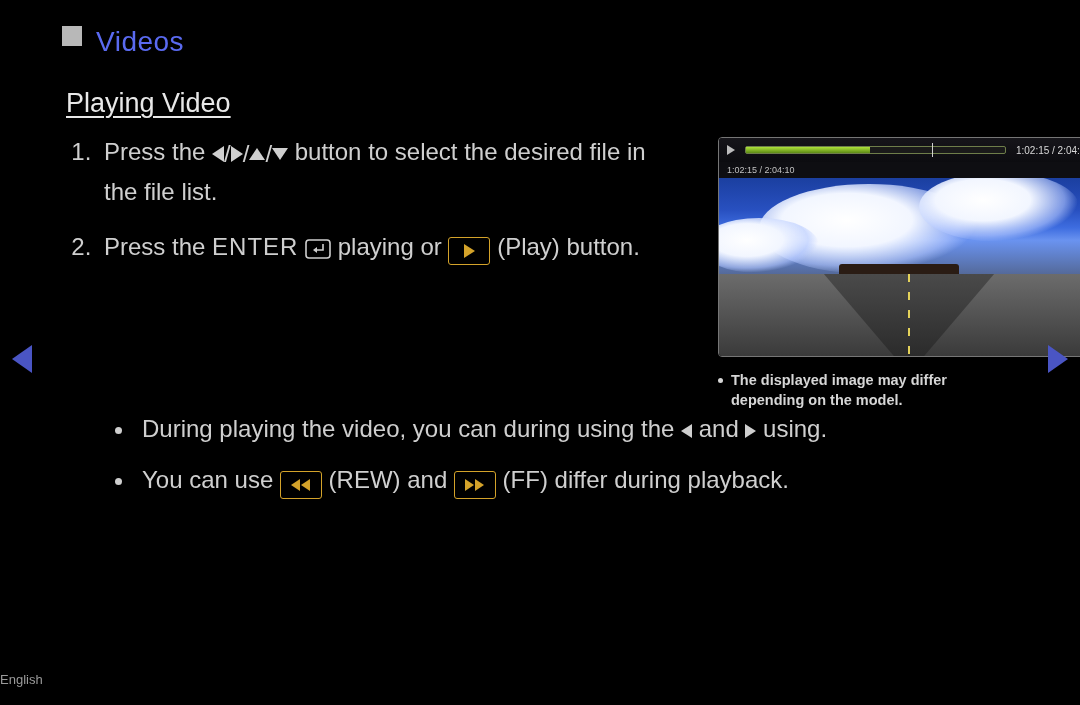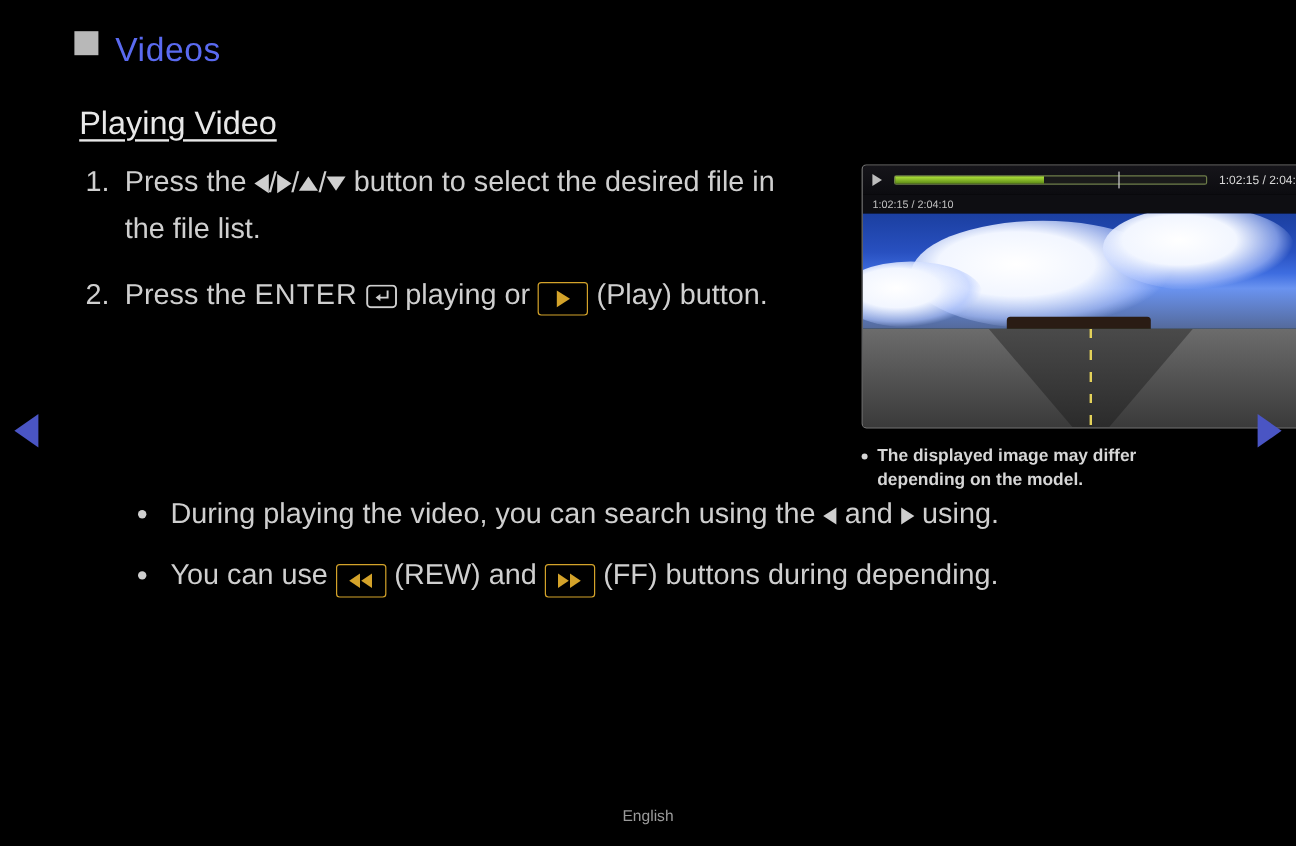"During playing the video, you" span { text: search -> during }
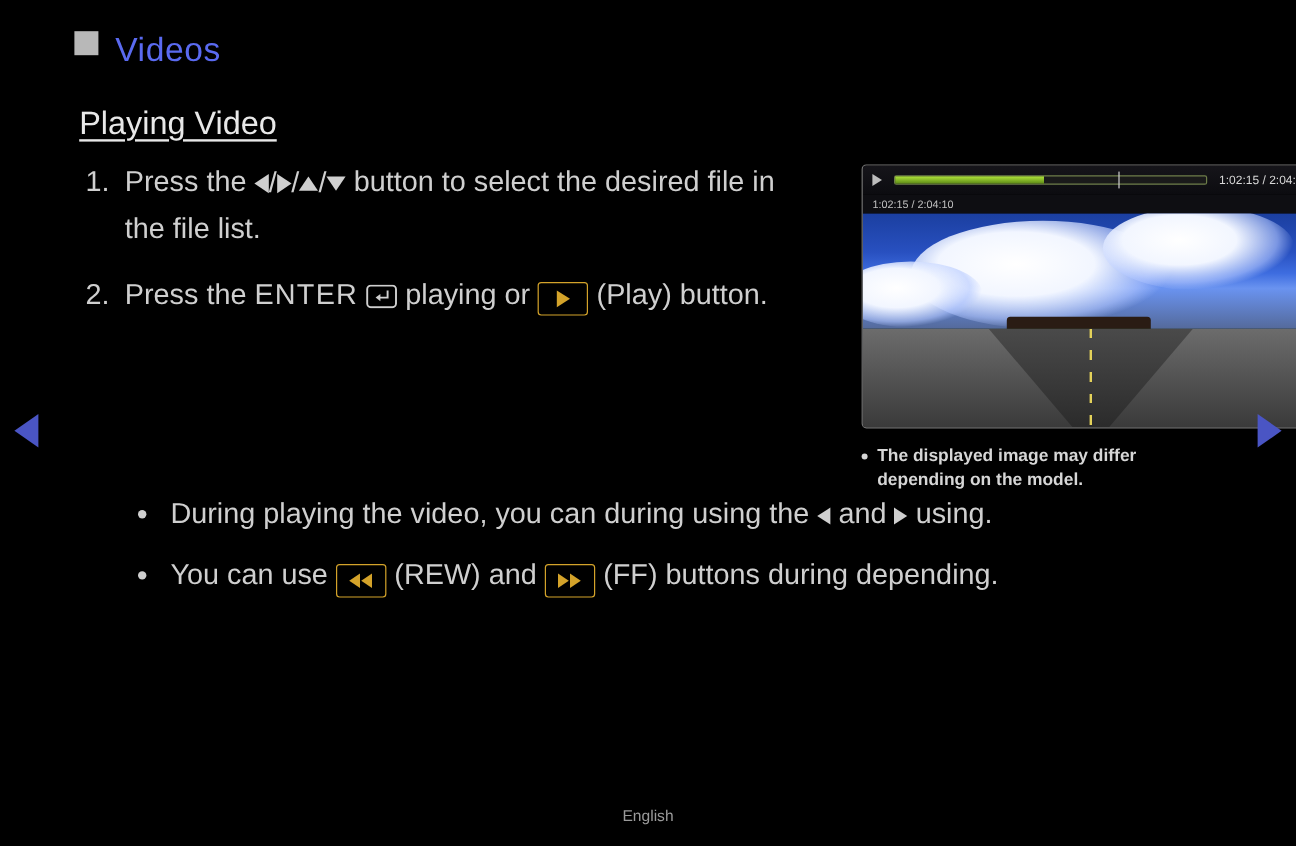"(FF) buttons during depending." span { text: buttons during depending -> differ during playback }
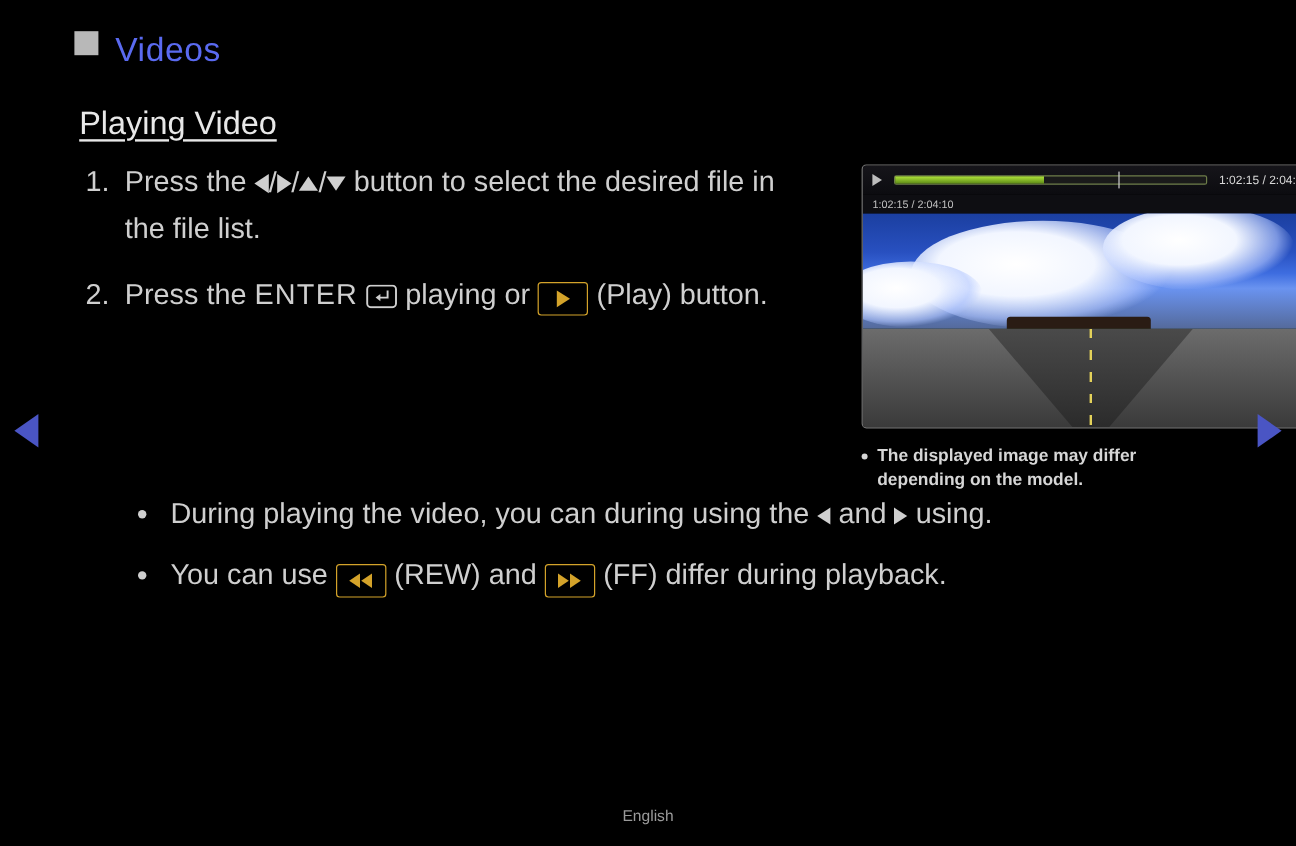"English" .footer { text-align: center -> none }
